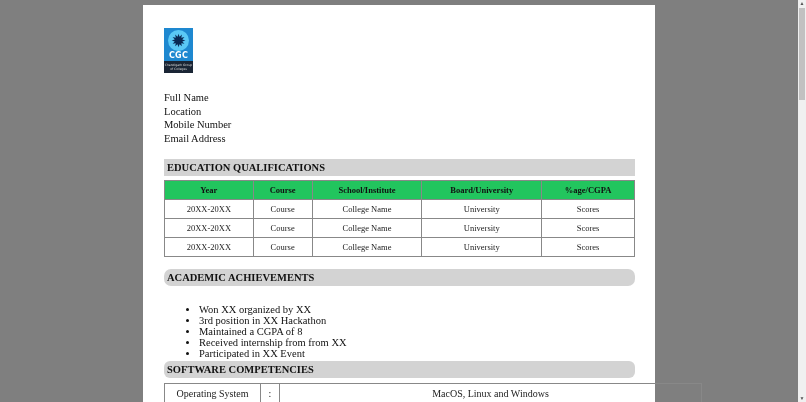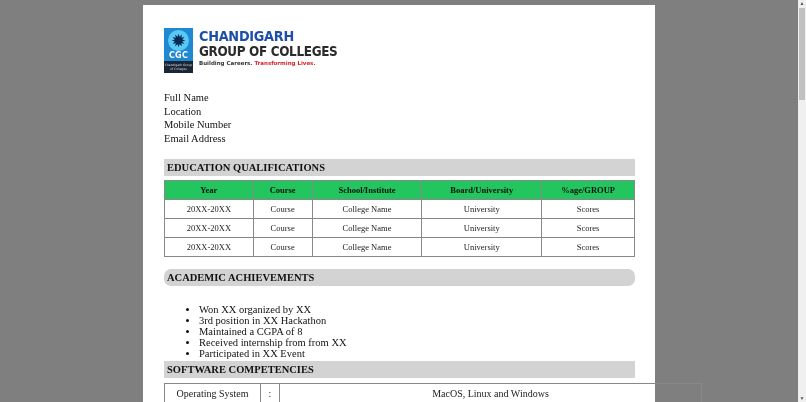"CHANDIGARH" div.logo-text { html: <div> <div>CHANDIGARH</div> <div>GROUP OF COLLEGES</div> <div> <span>Building Careers.</span> <span>Transforming Lives.</span> </div> </div> -> none }
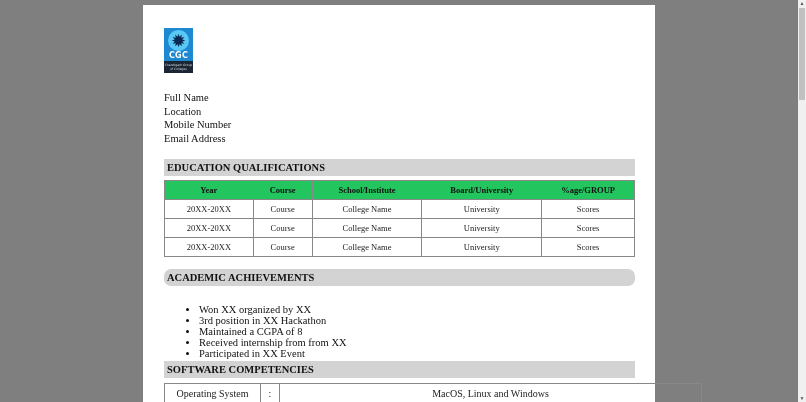"%age/GROUP" th { text: %age/GROUP -> %age/CGPA }
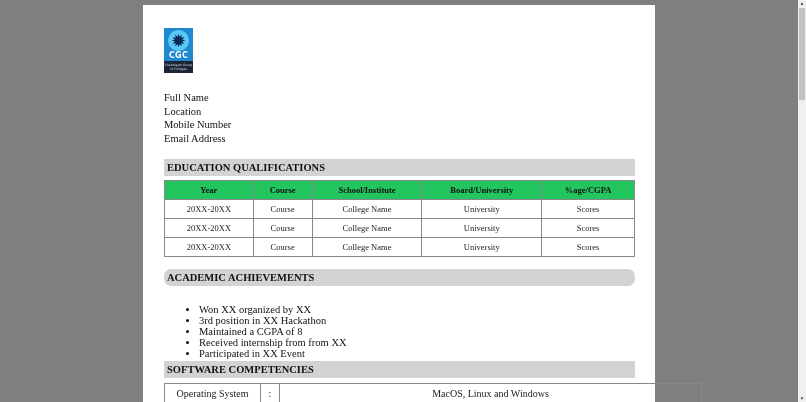"SOFTWARE COMPETENCIES" div.section-title { border-radius: none -> 6px }
